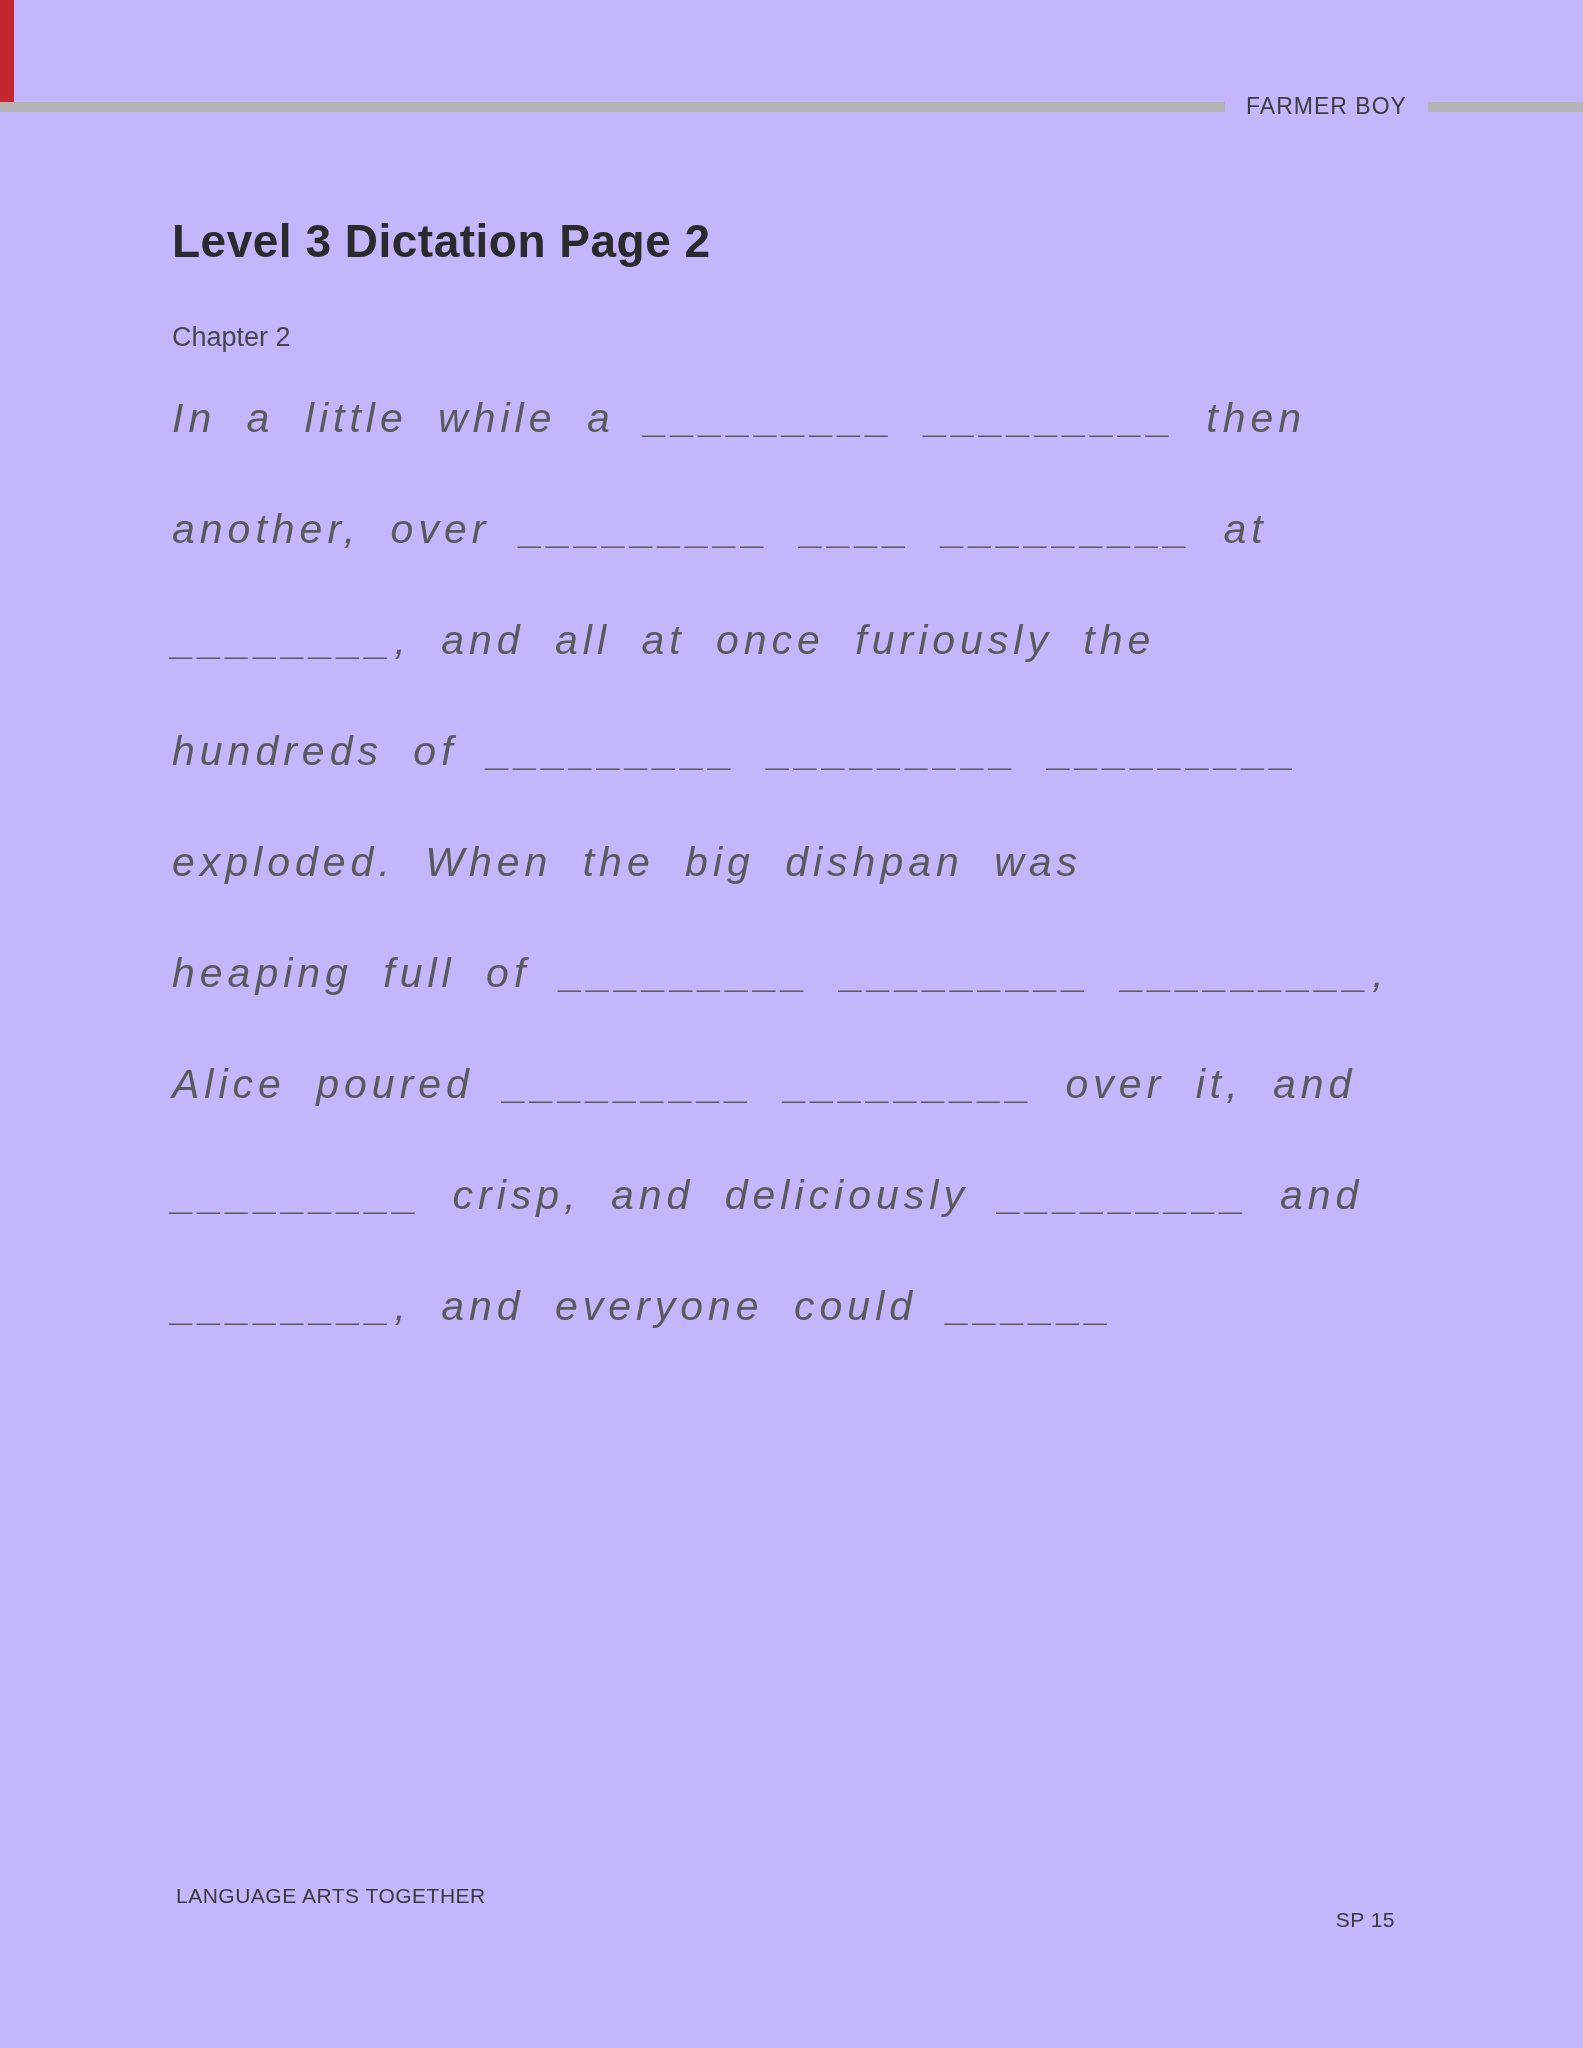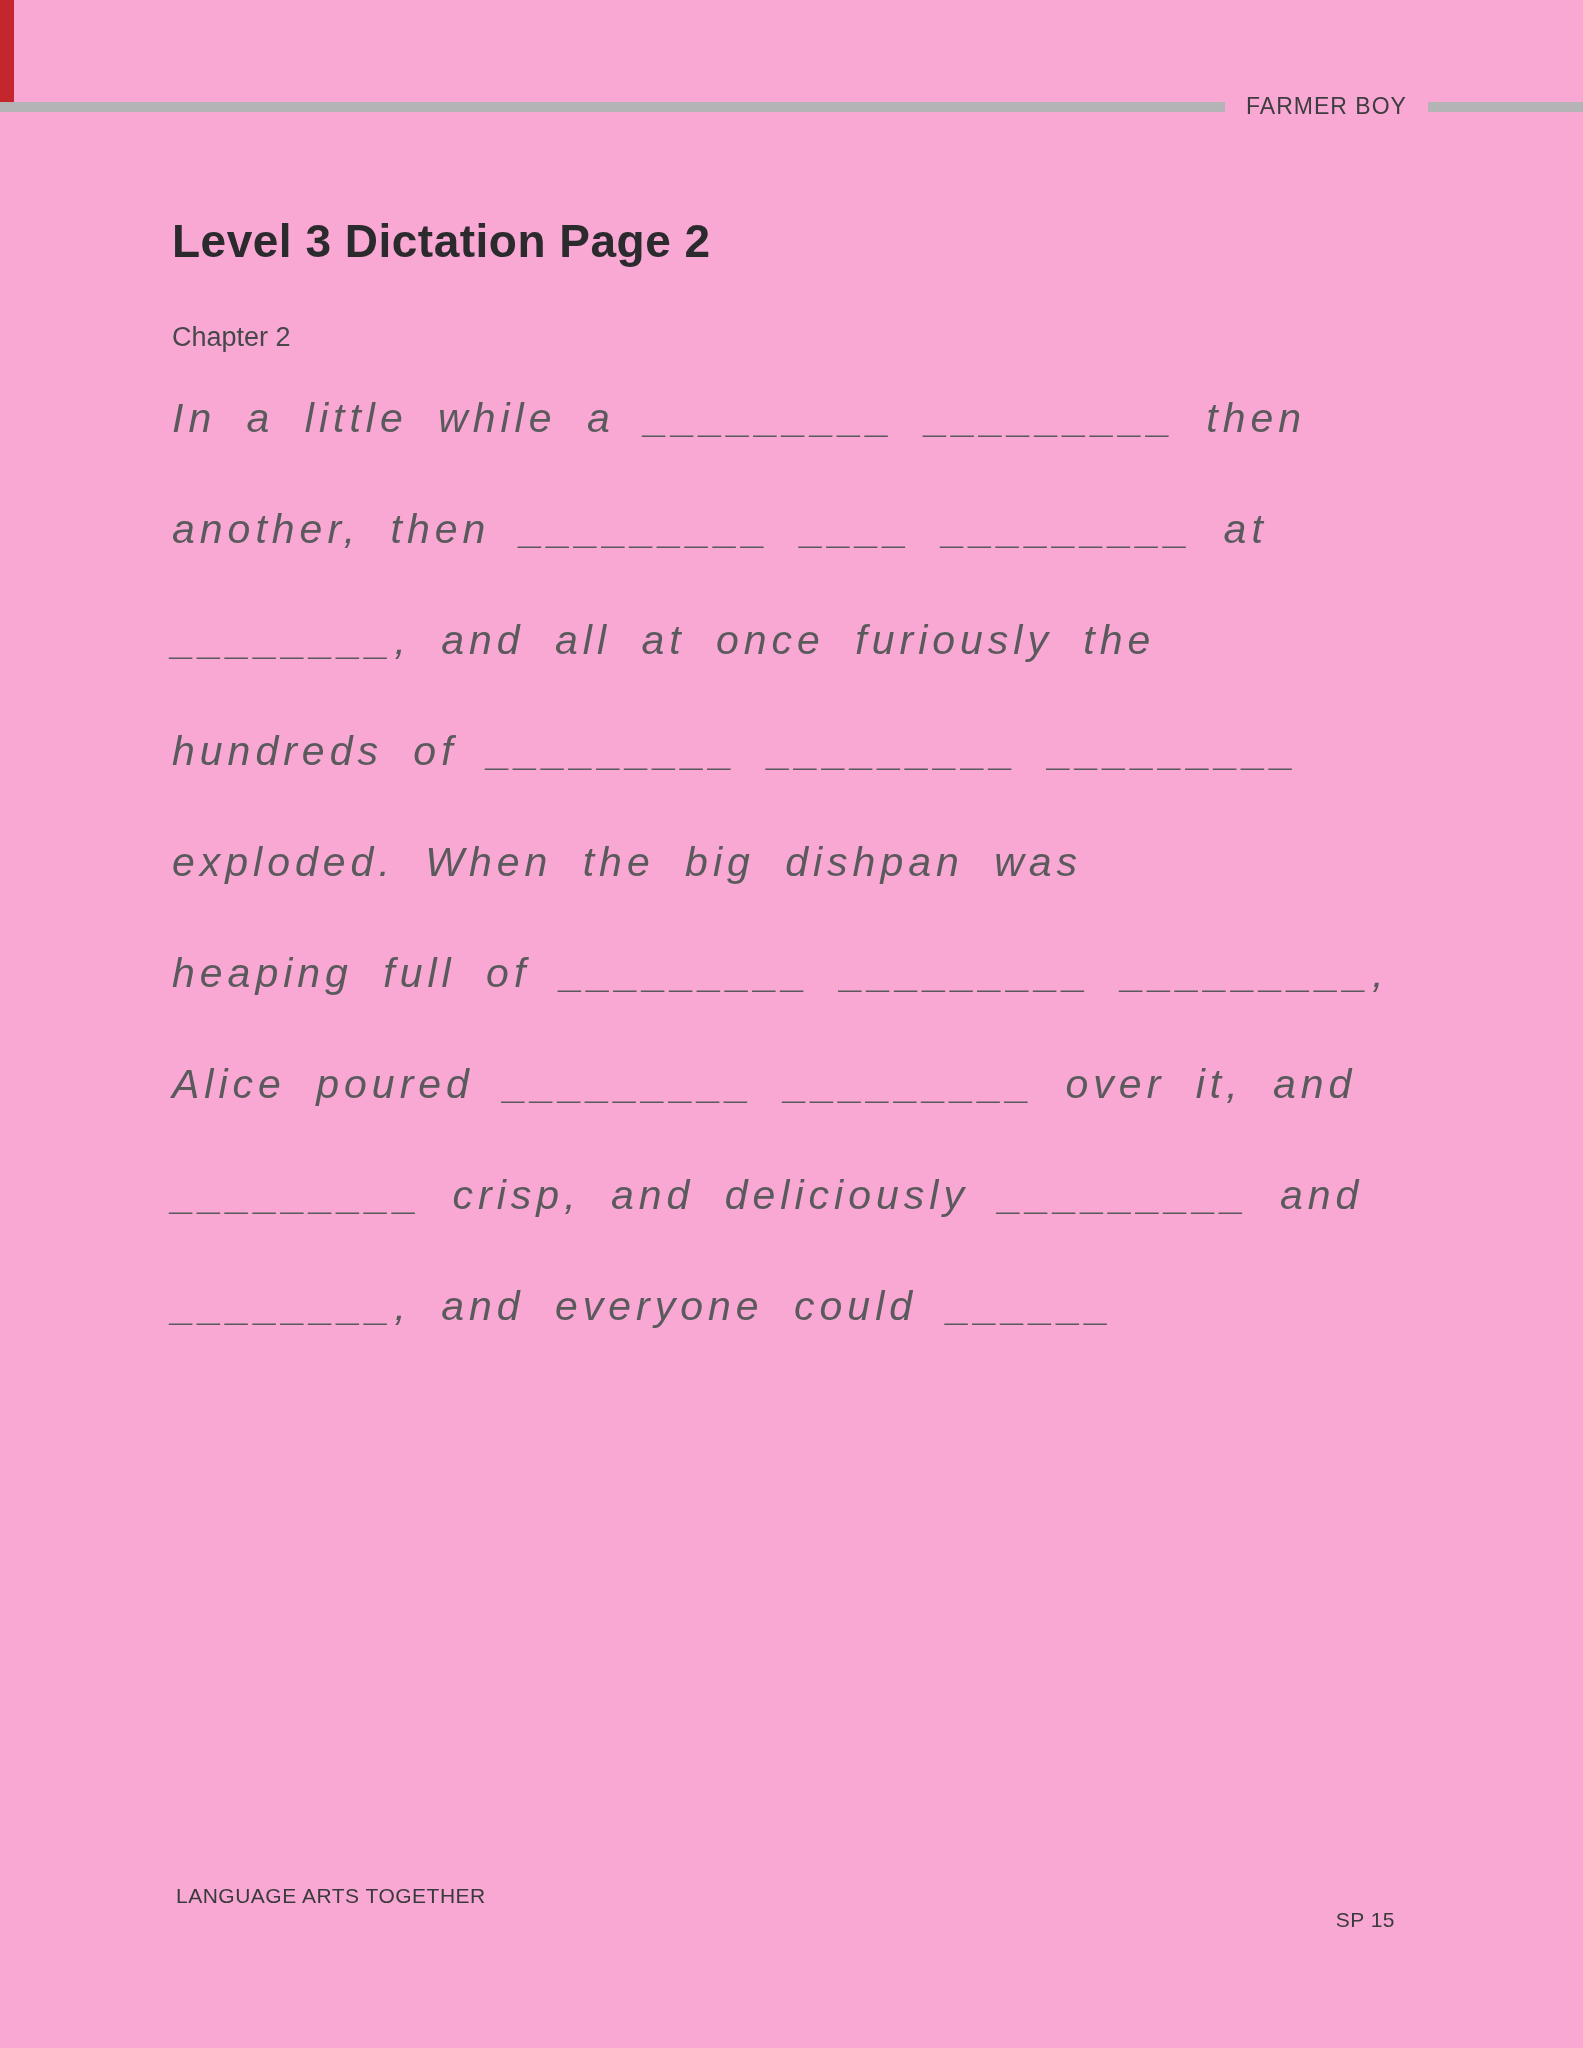"FARMER BOY" #page { background: #f9a8d4 -> #c4b5fd }
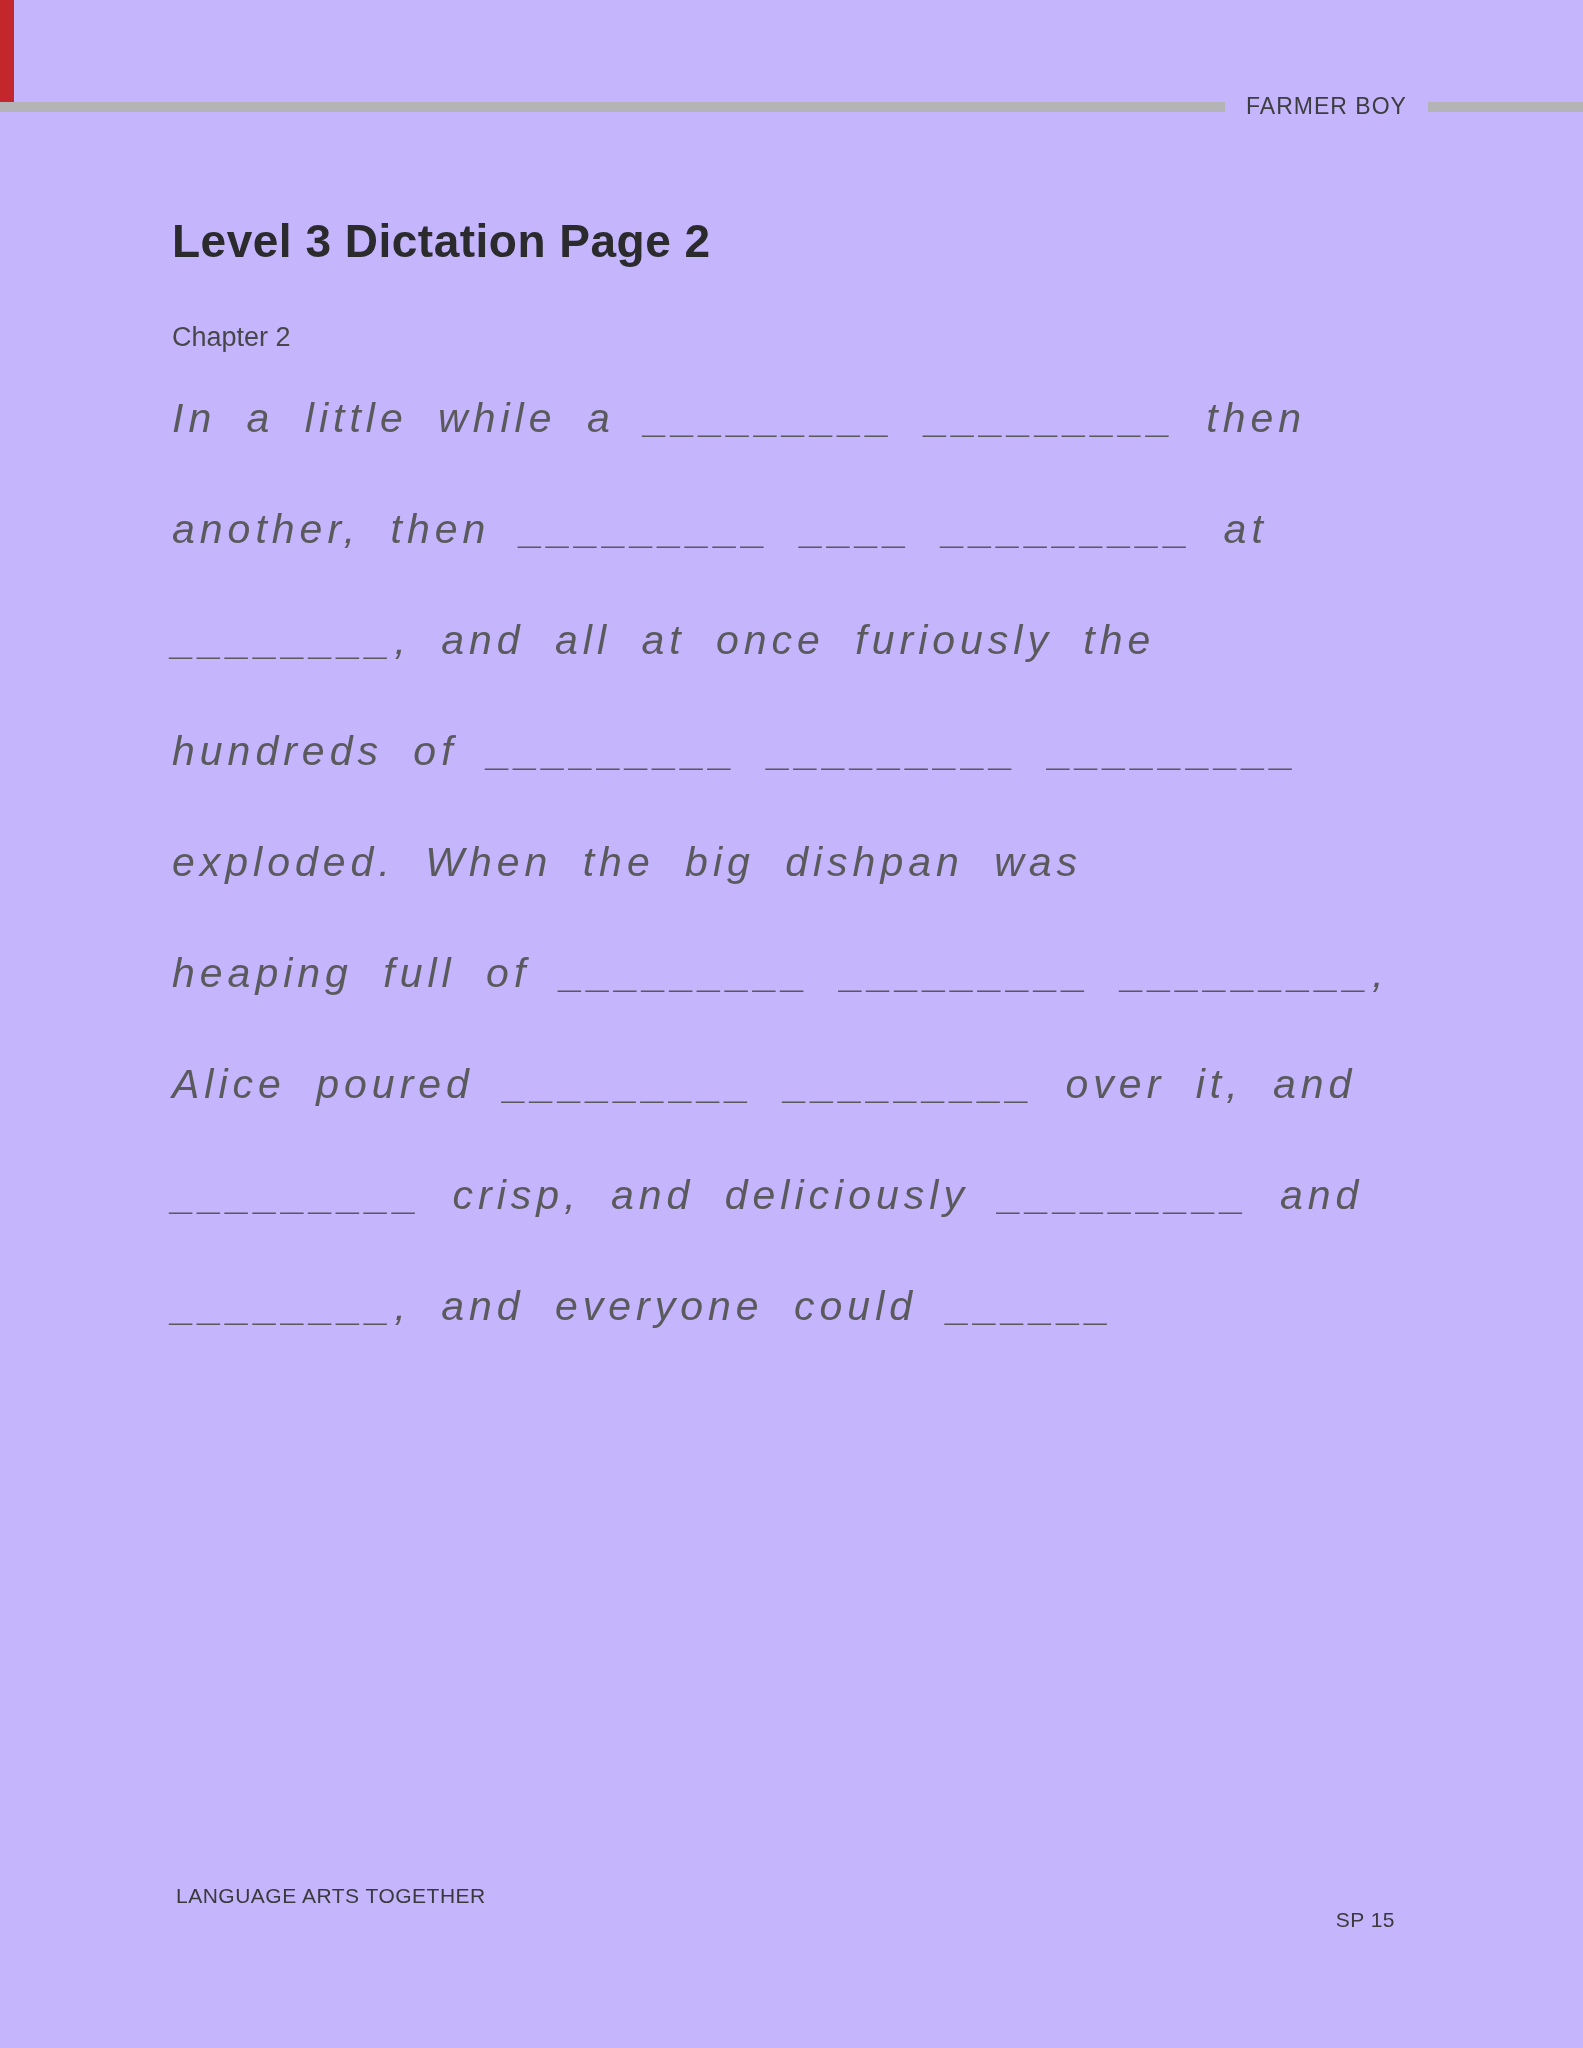"another, then _________ ____ _________" div.dline { text: then -> over }
